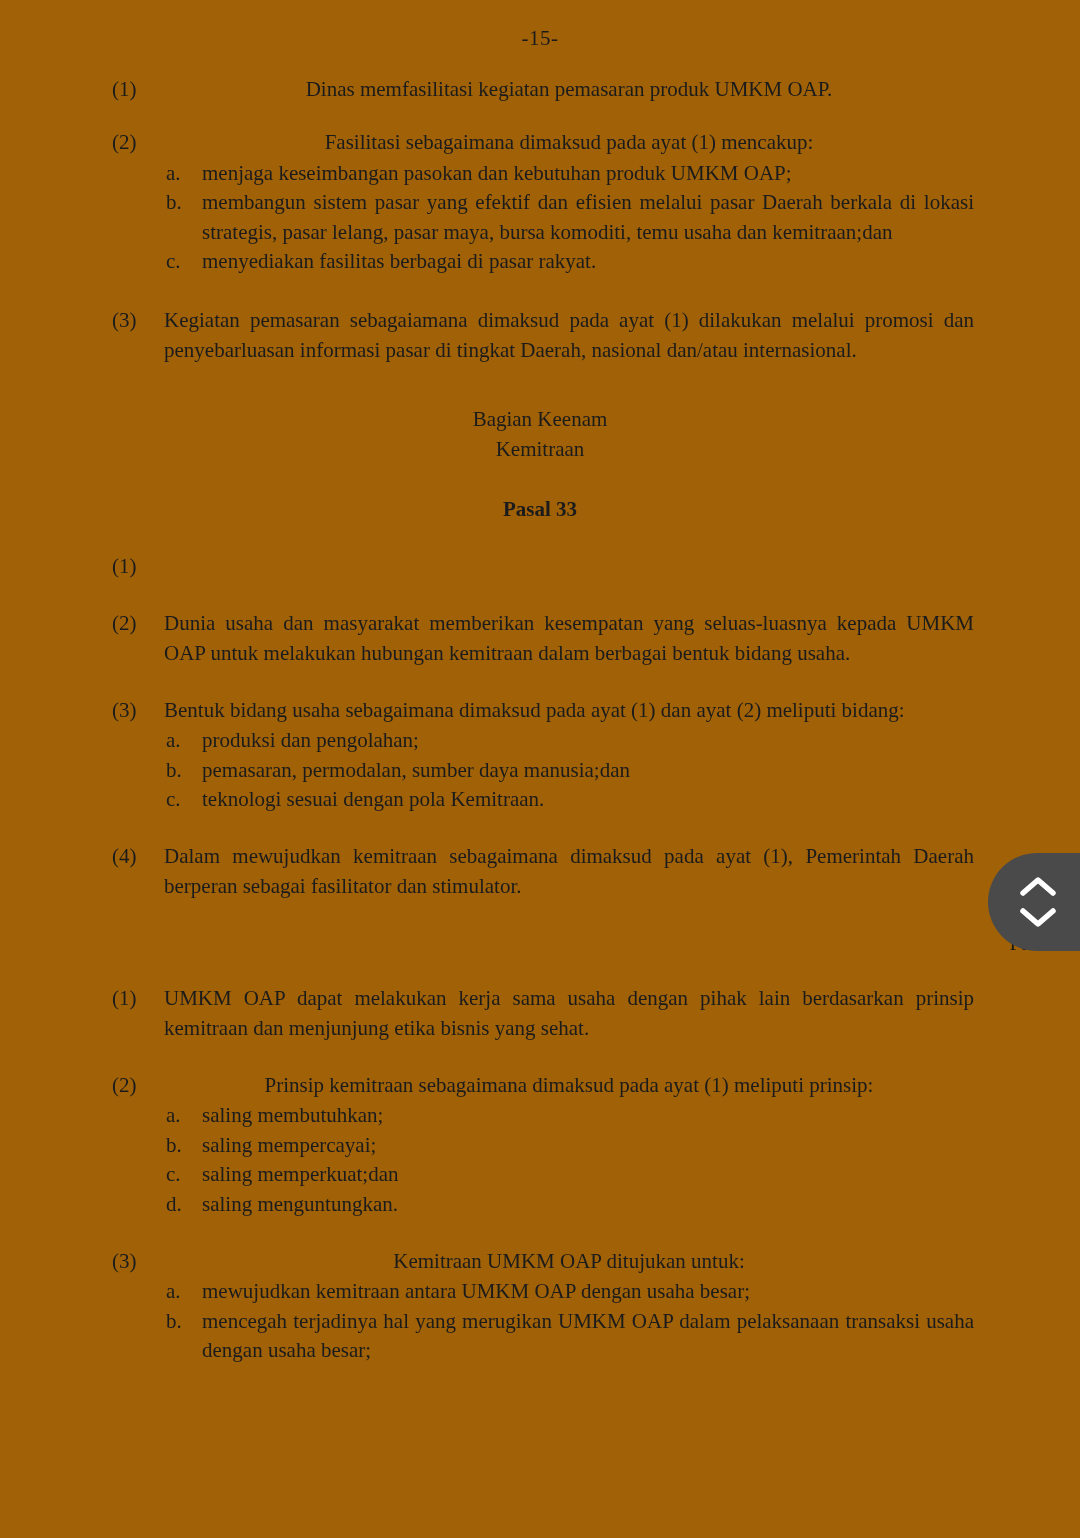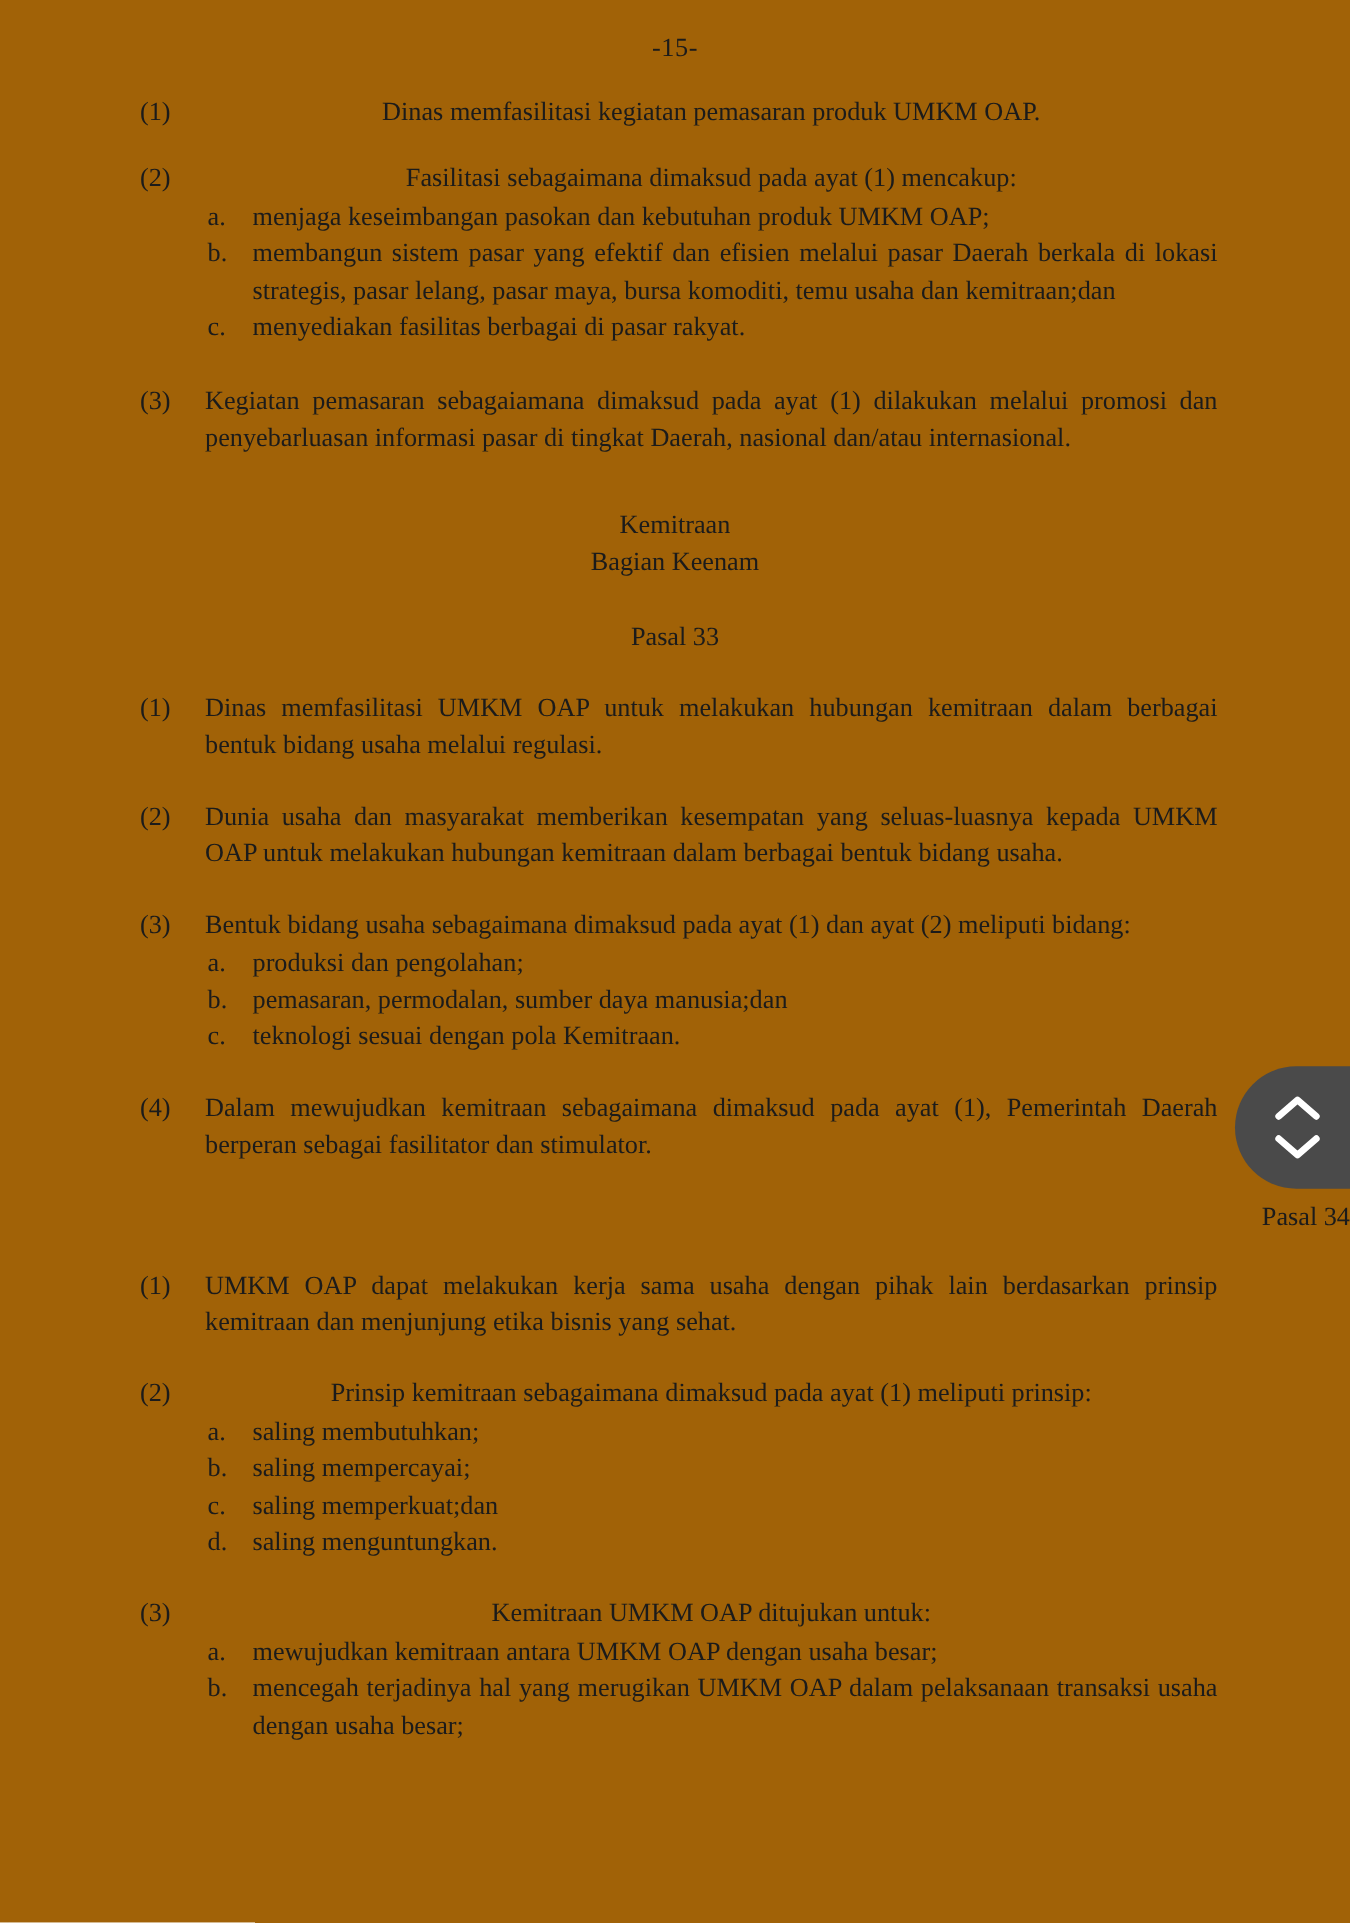"Kemitraan" div { order: before "Bagian Keenam" -> after "Bagian Keenam" }
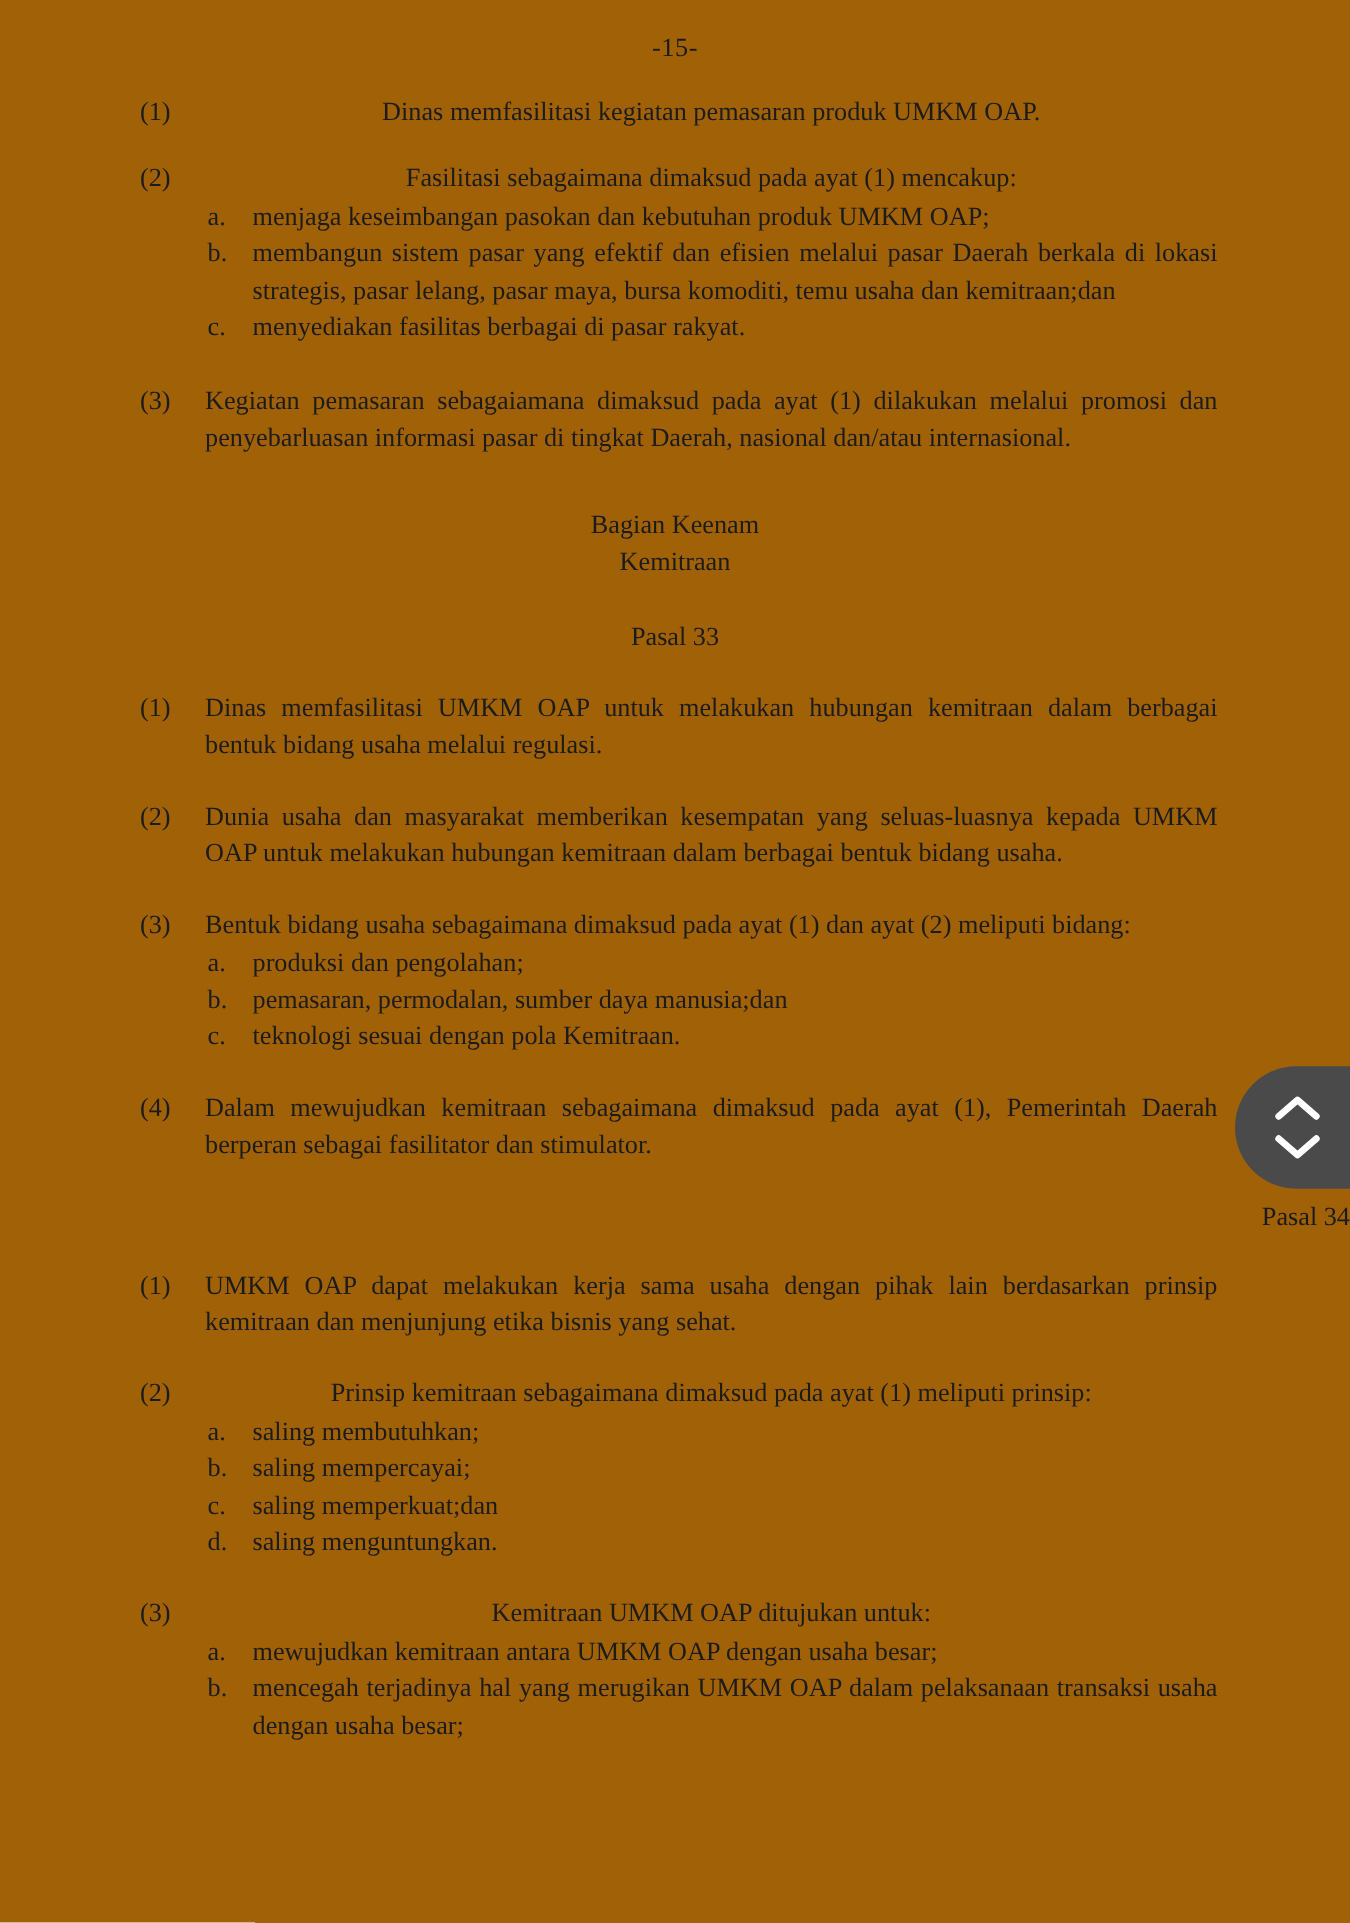"Pasal 33" div.heading { font-weight: none -> bold }
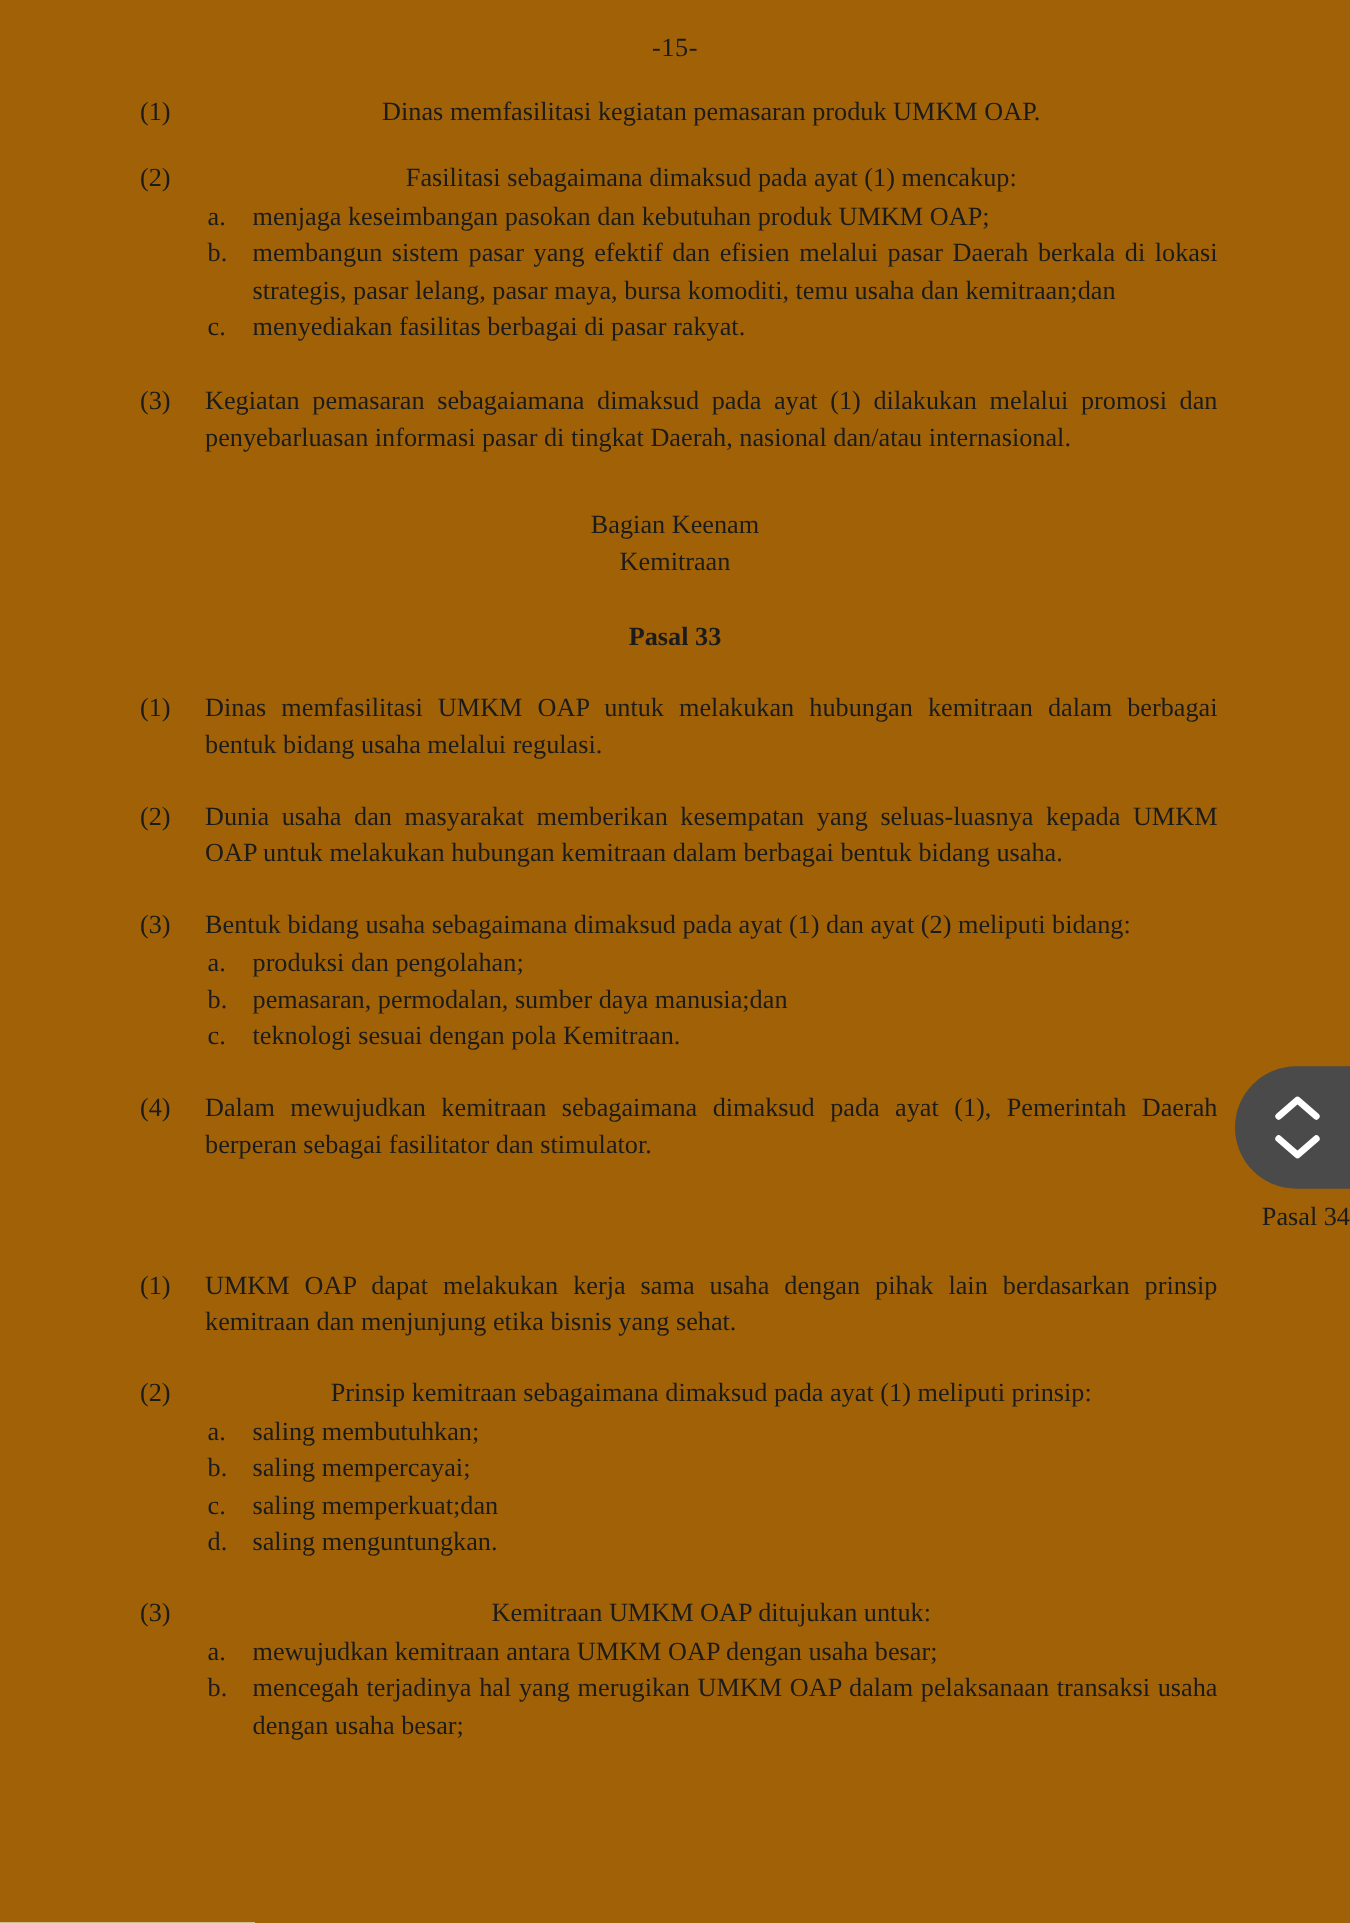"Dinas memfasilitasi UMKM OAP untuk" div.clause-body { html: <div> <div>Dinas memfasilitasi UMKM OAP untuk melakukan hubungan kemitraan dalam berbagai bentuk bidang usaha melalui regulasi.</div> </div> -> none }
